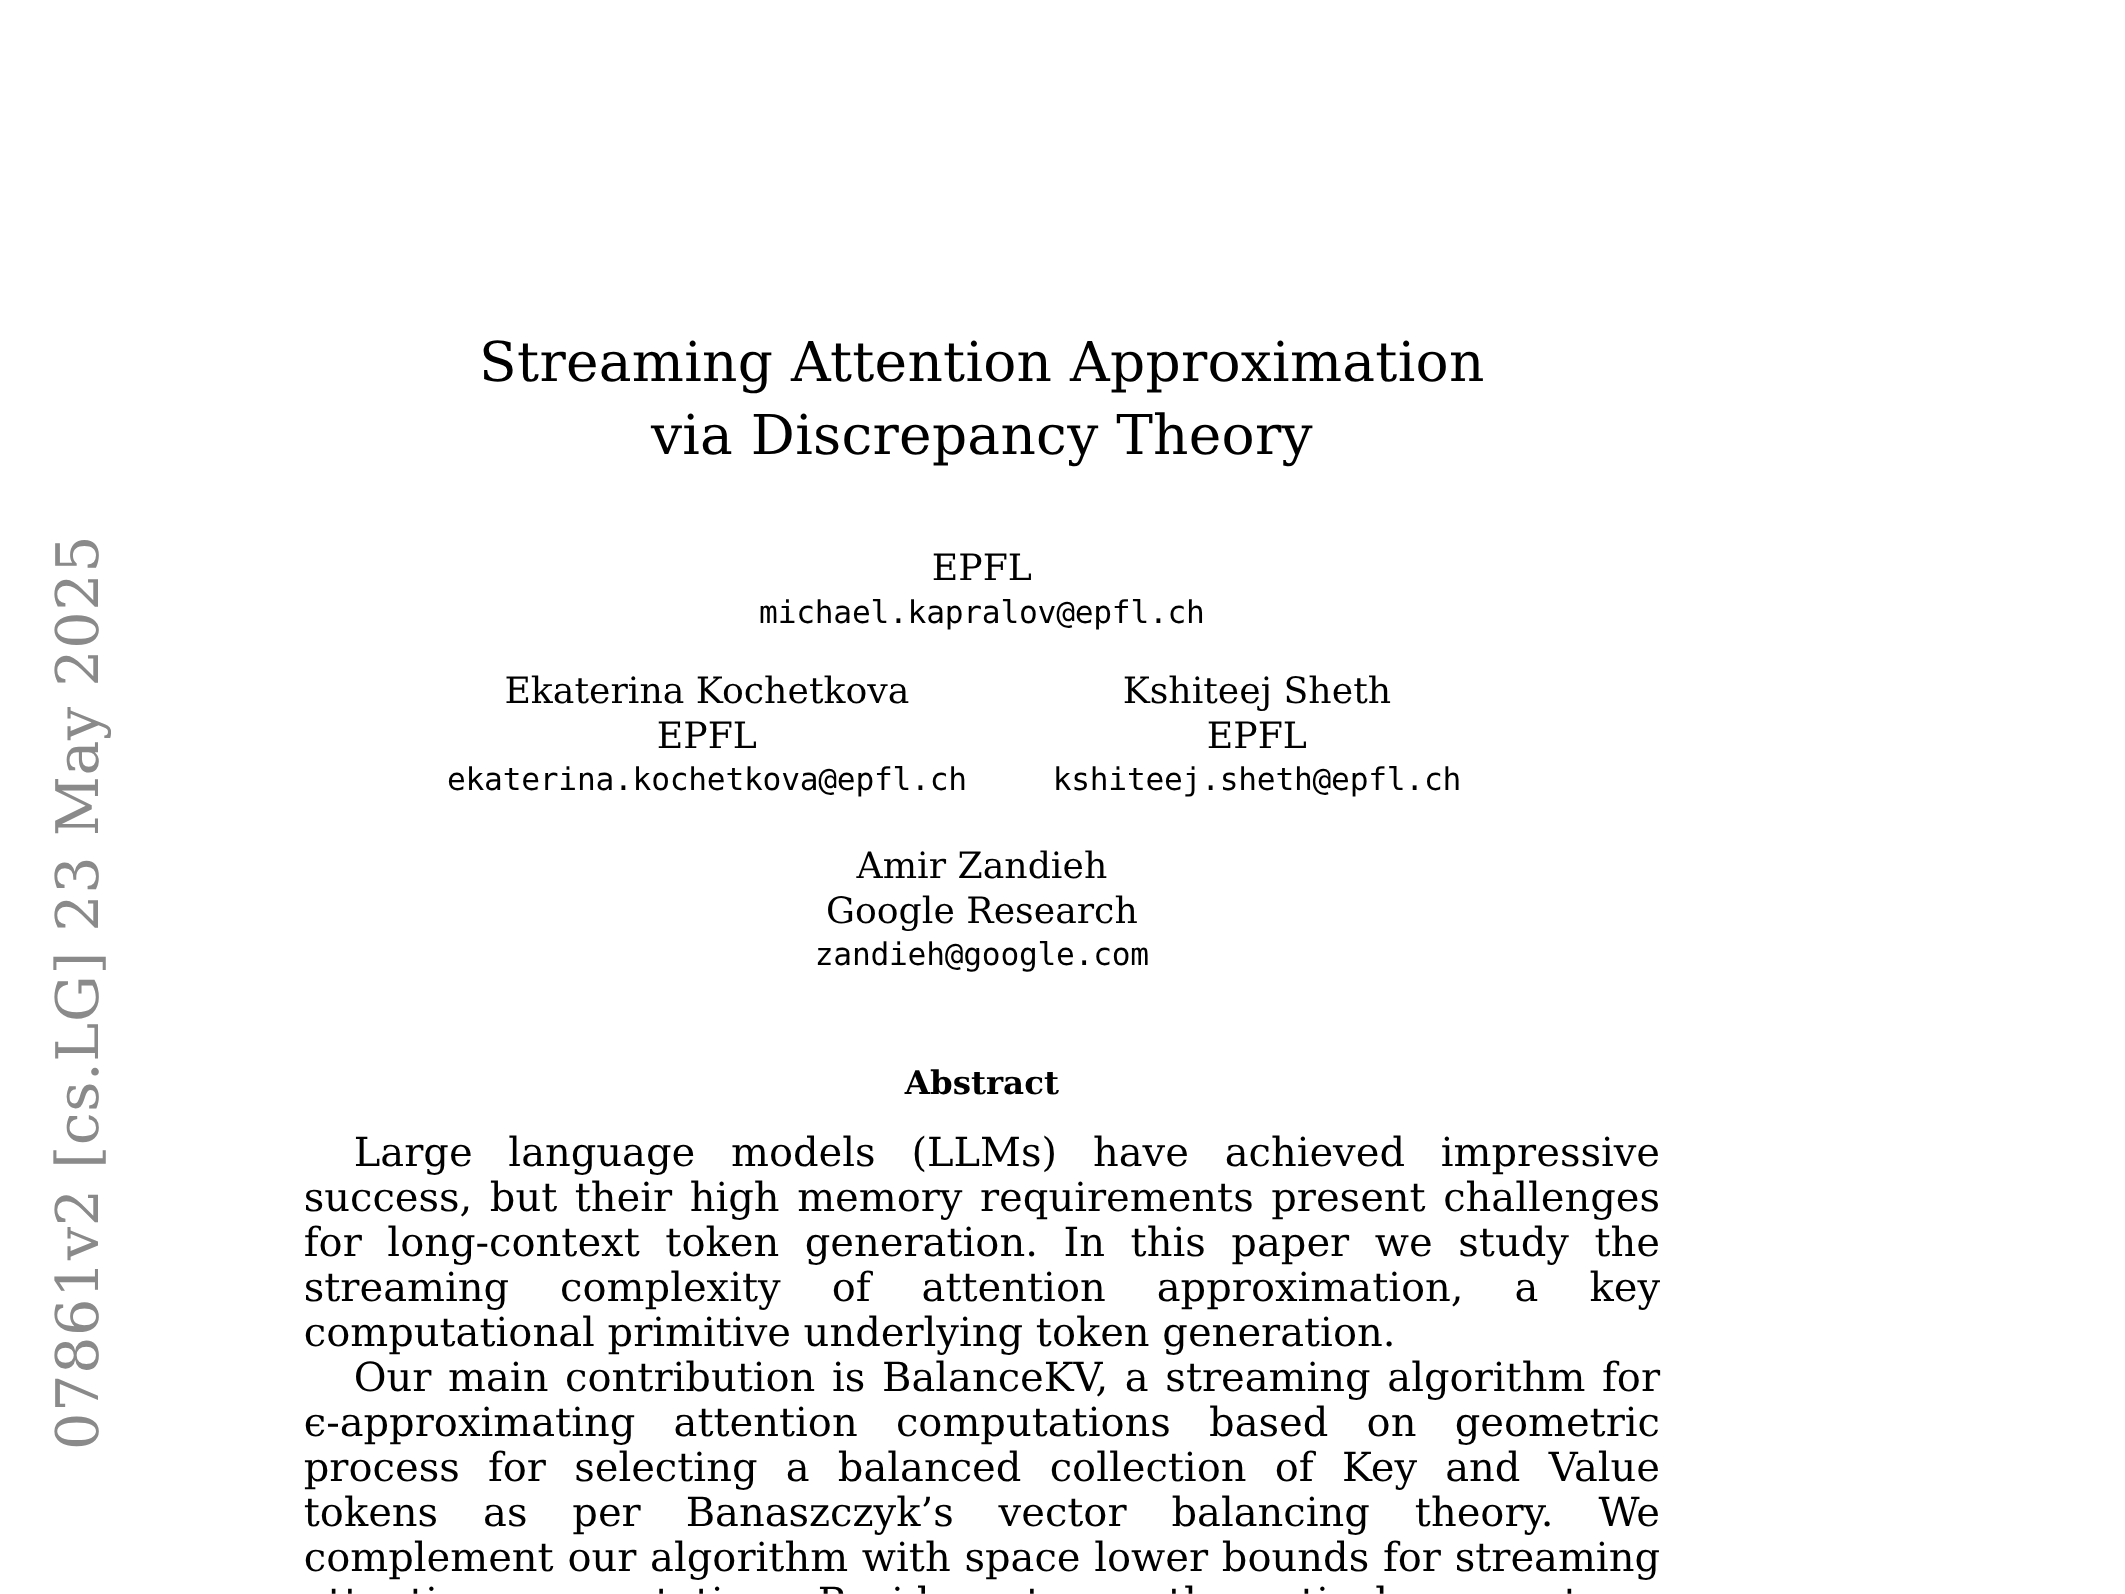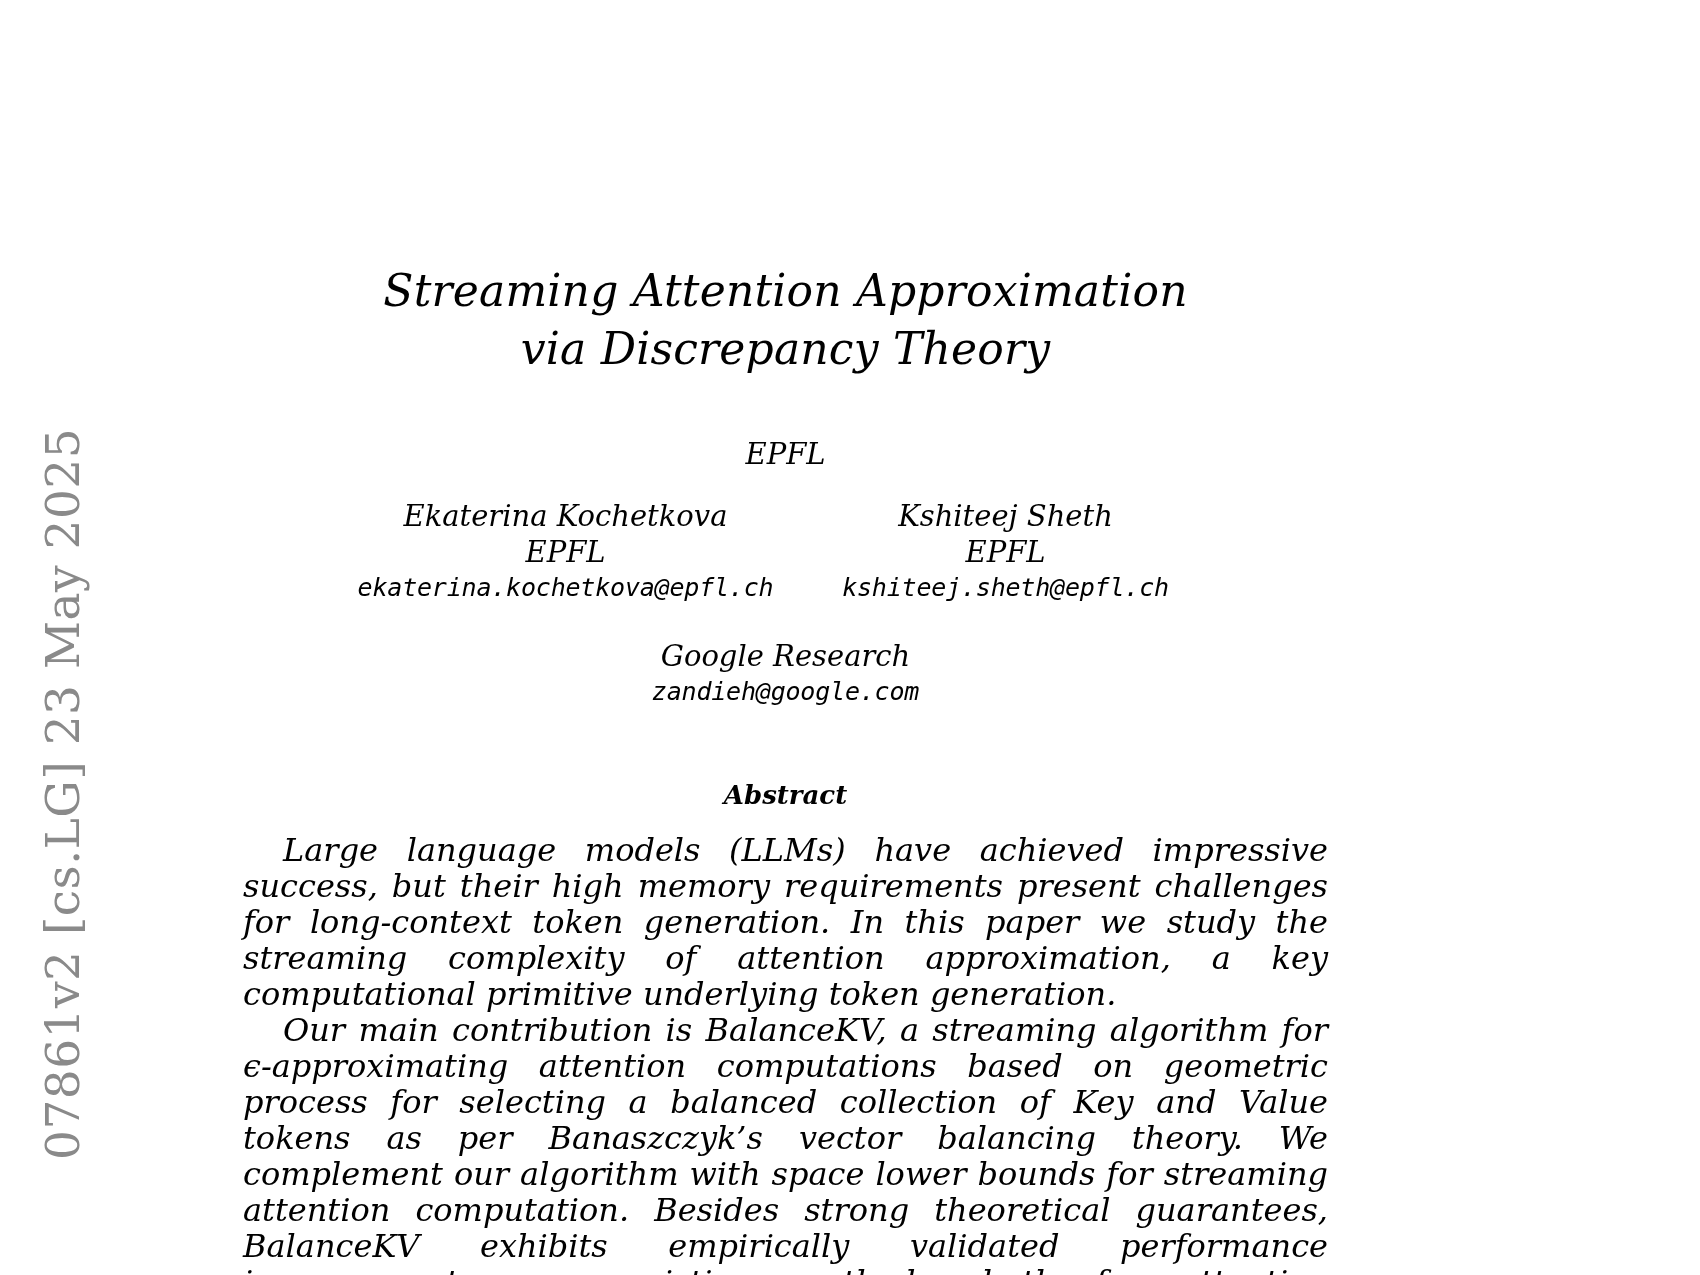"Streaming Attention Approximation" #page { font-style: italic -> none }
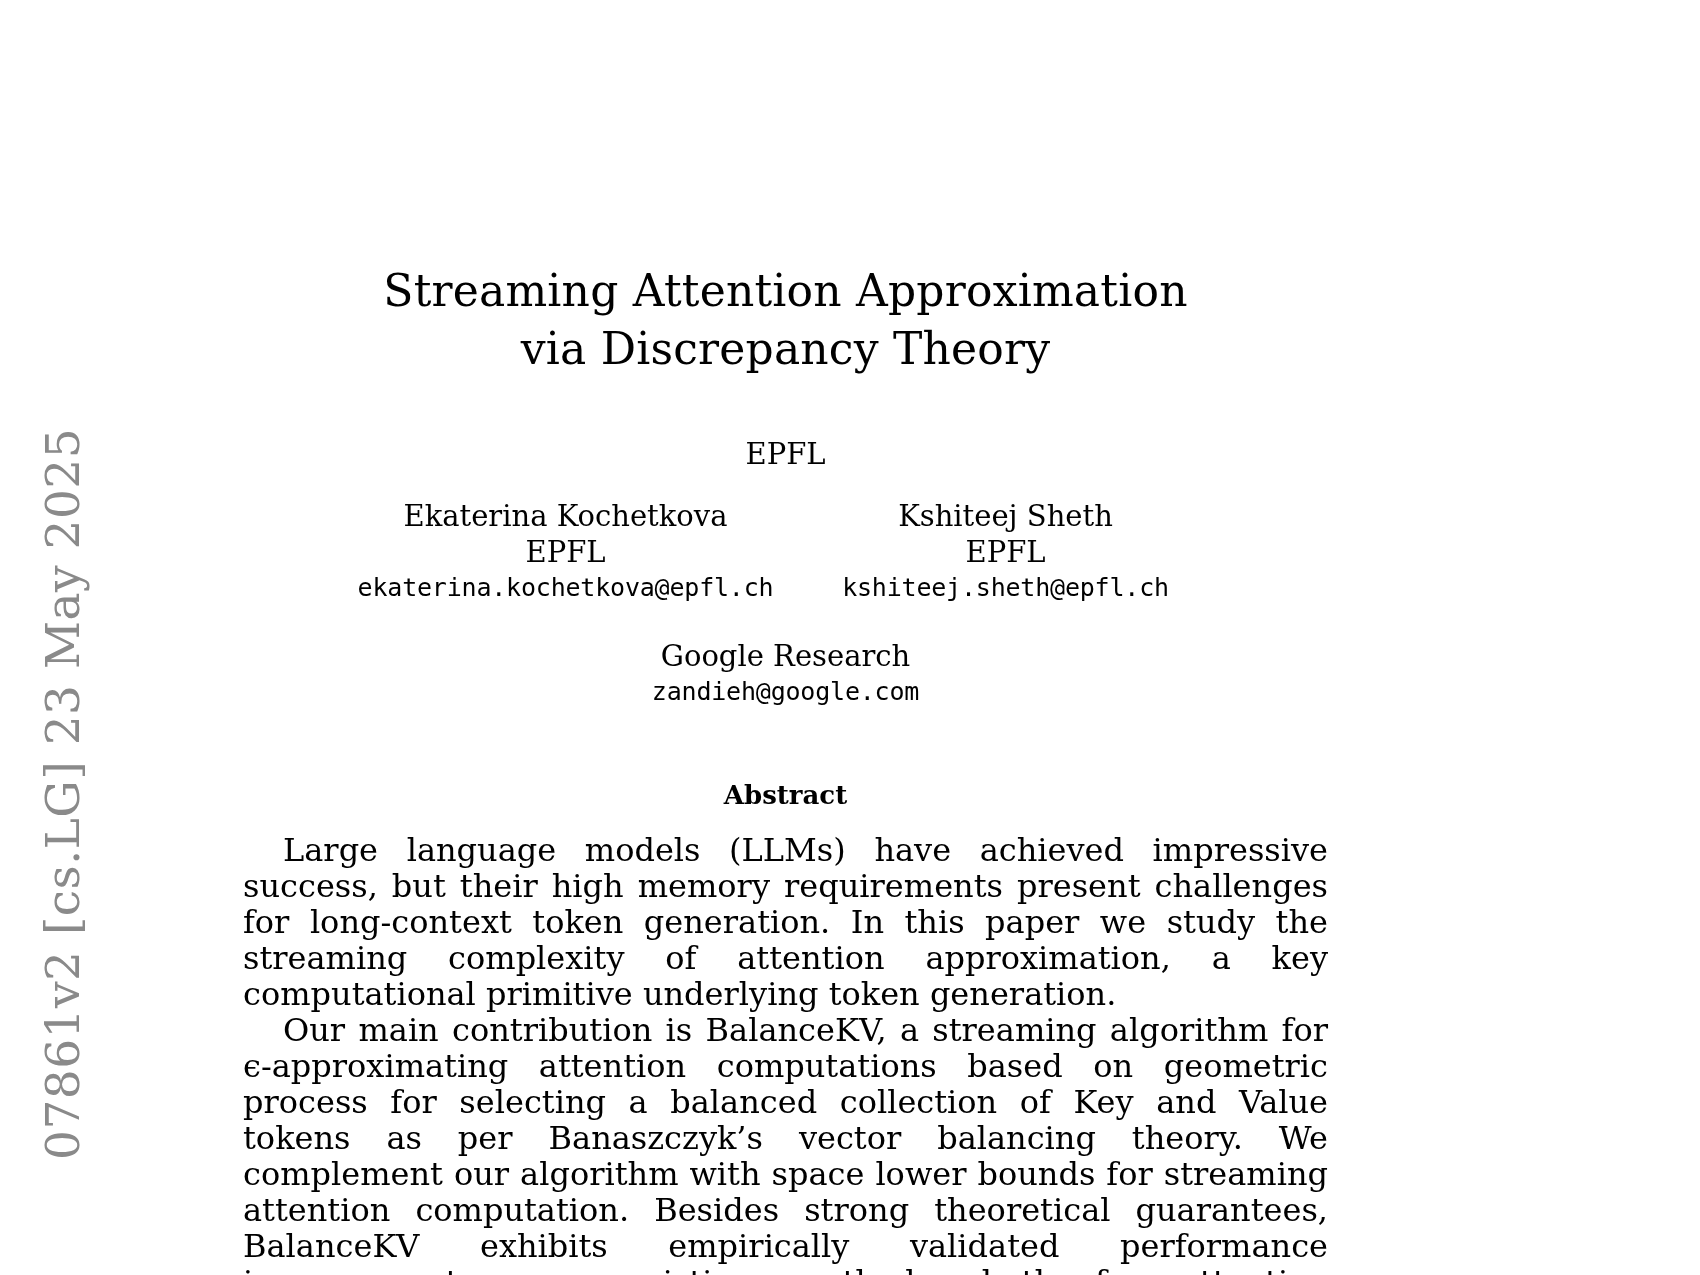"michael.kapralov@epfl.ch" div.author-email { html: none -> <div>michael.kapralov@epfl.ch</div> }
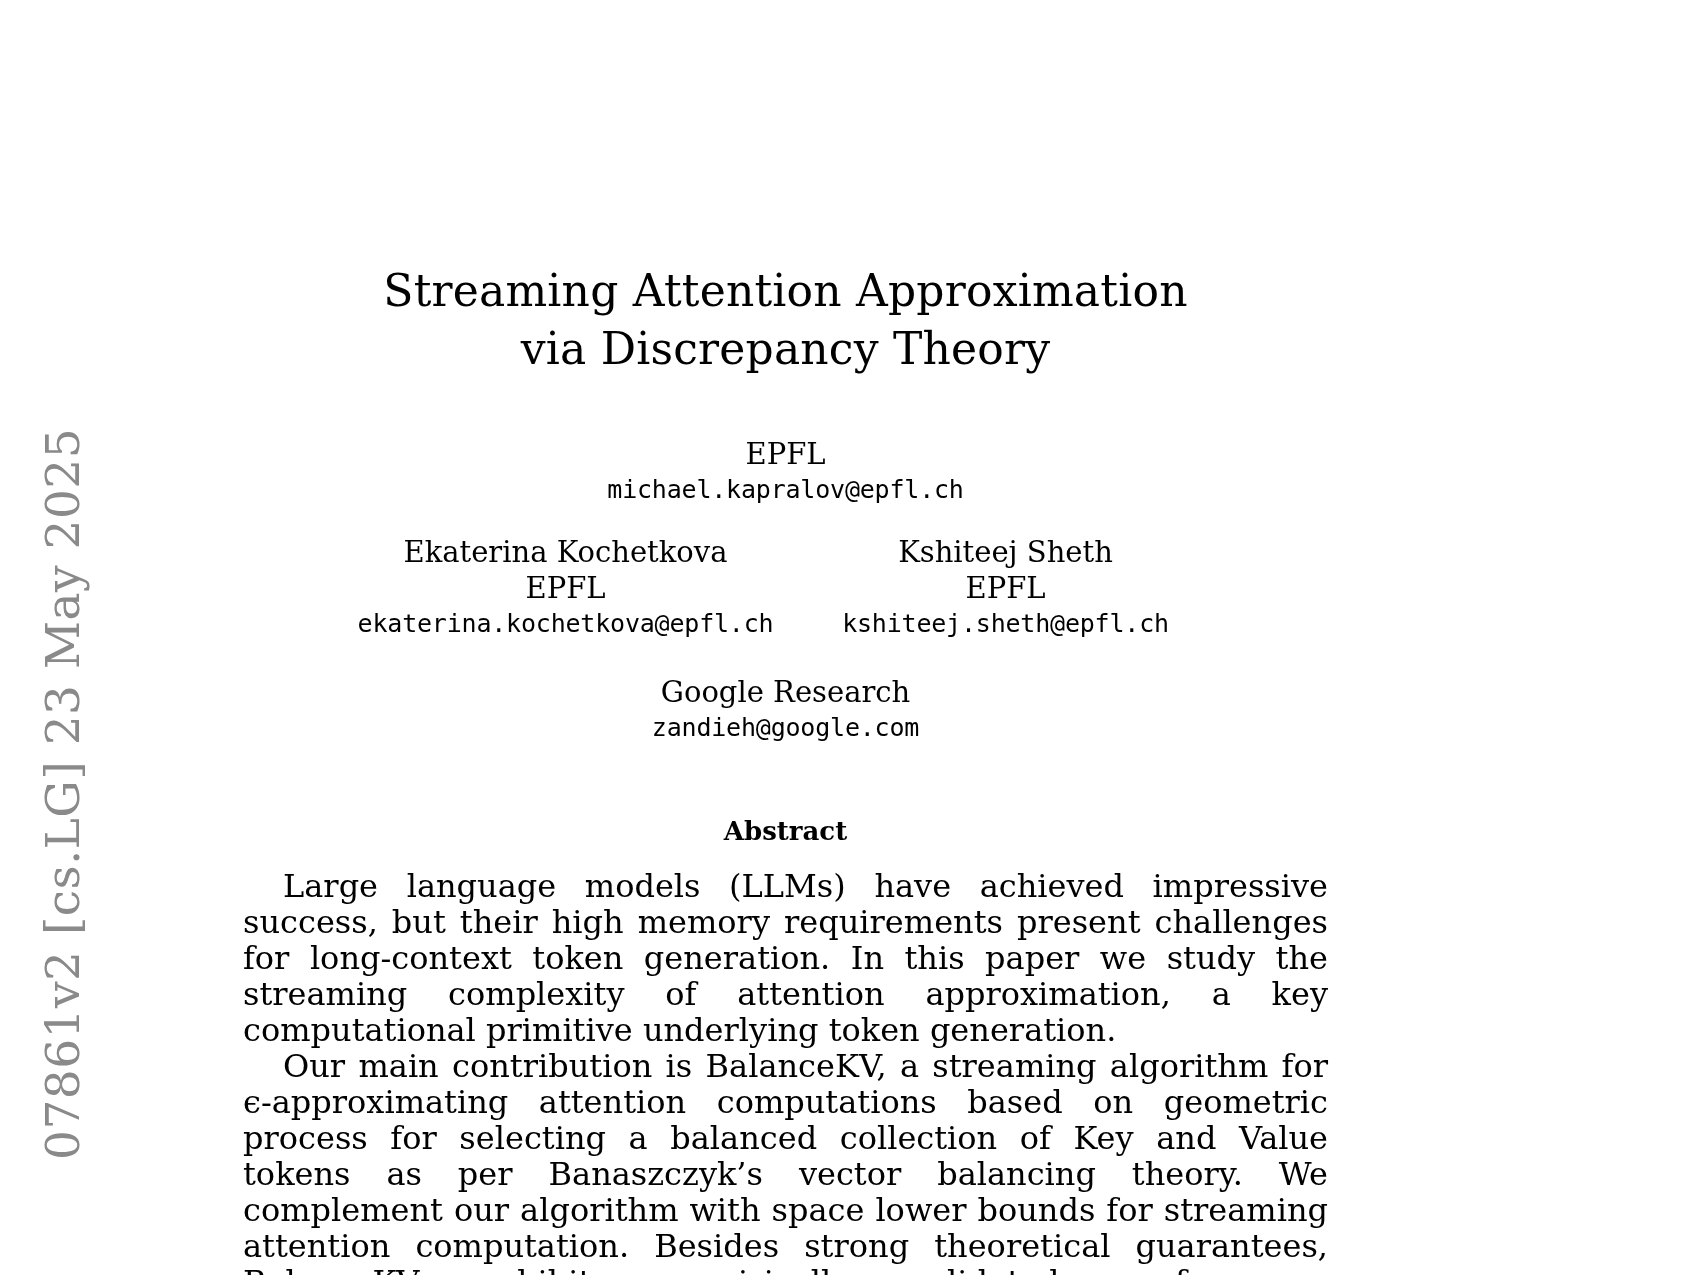"Amir Zandieh" div.author-name { html: none -> <div>Amir Zandieh</div> }
